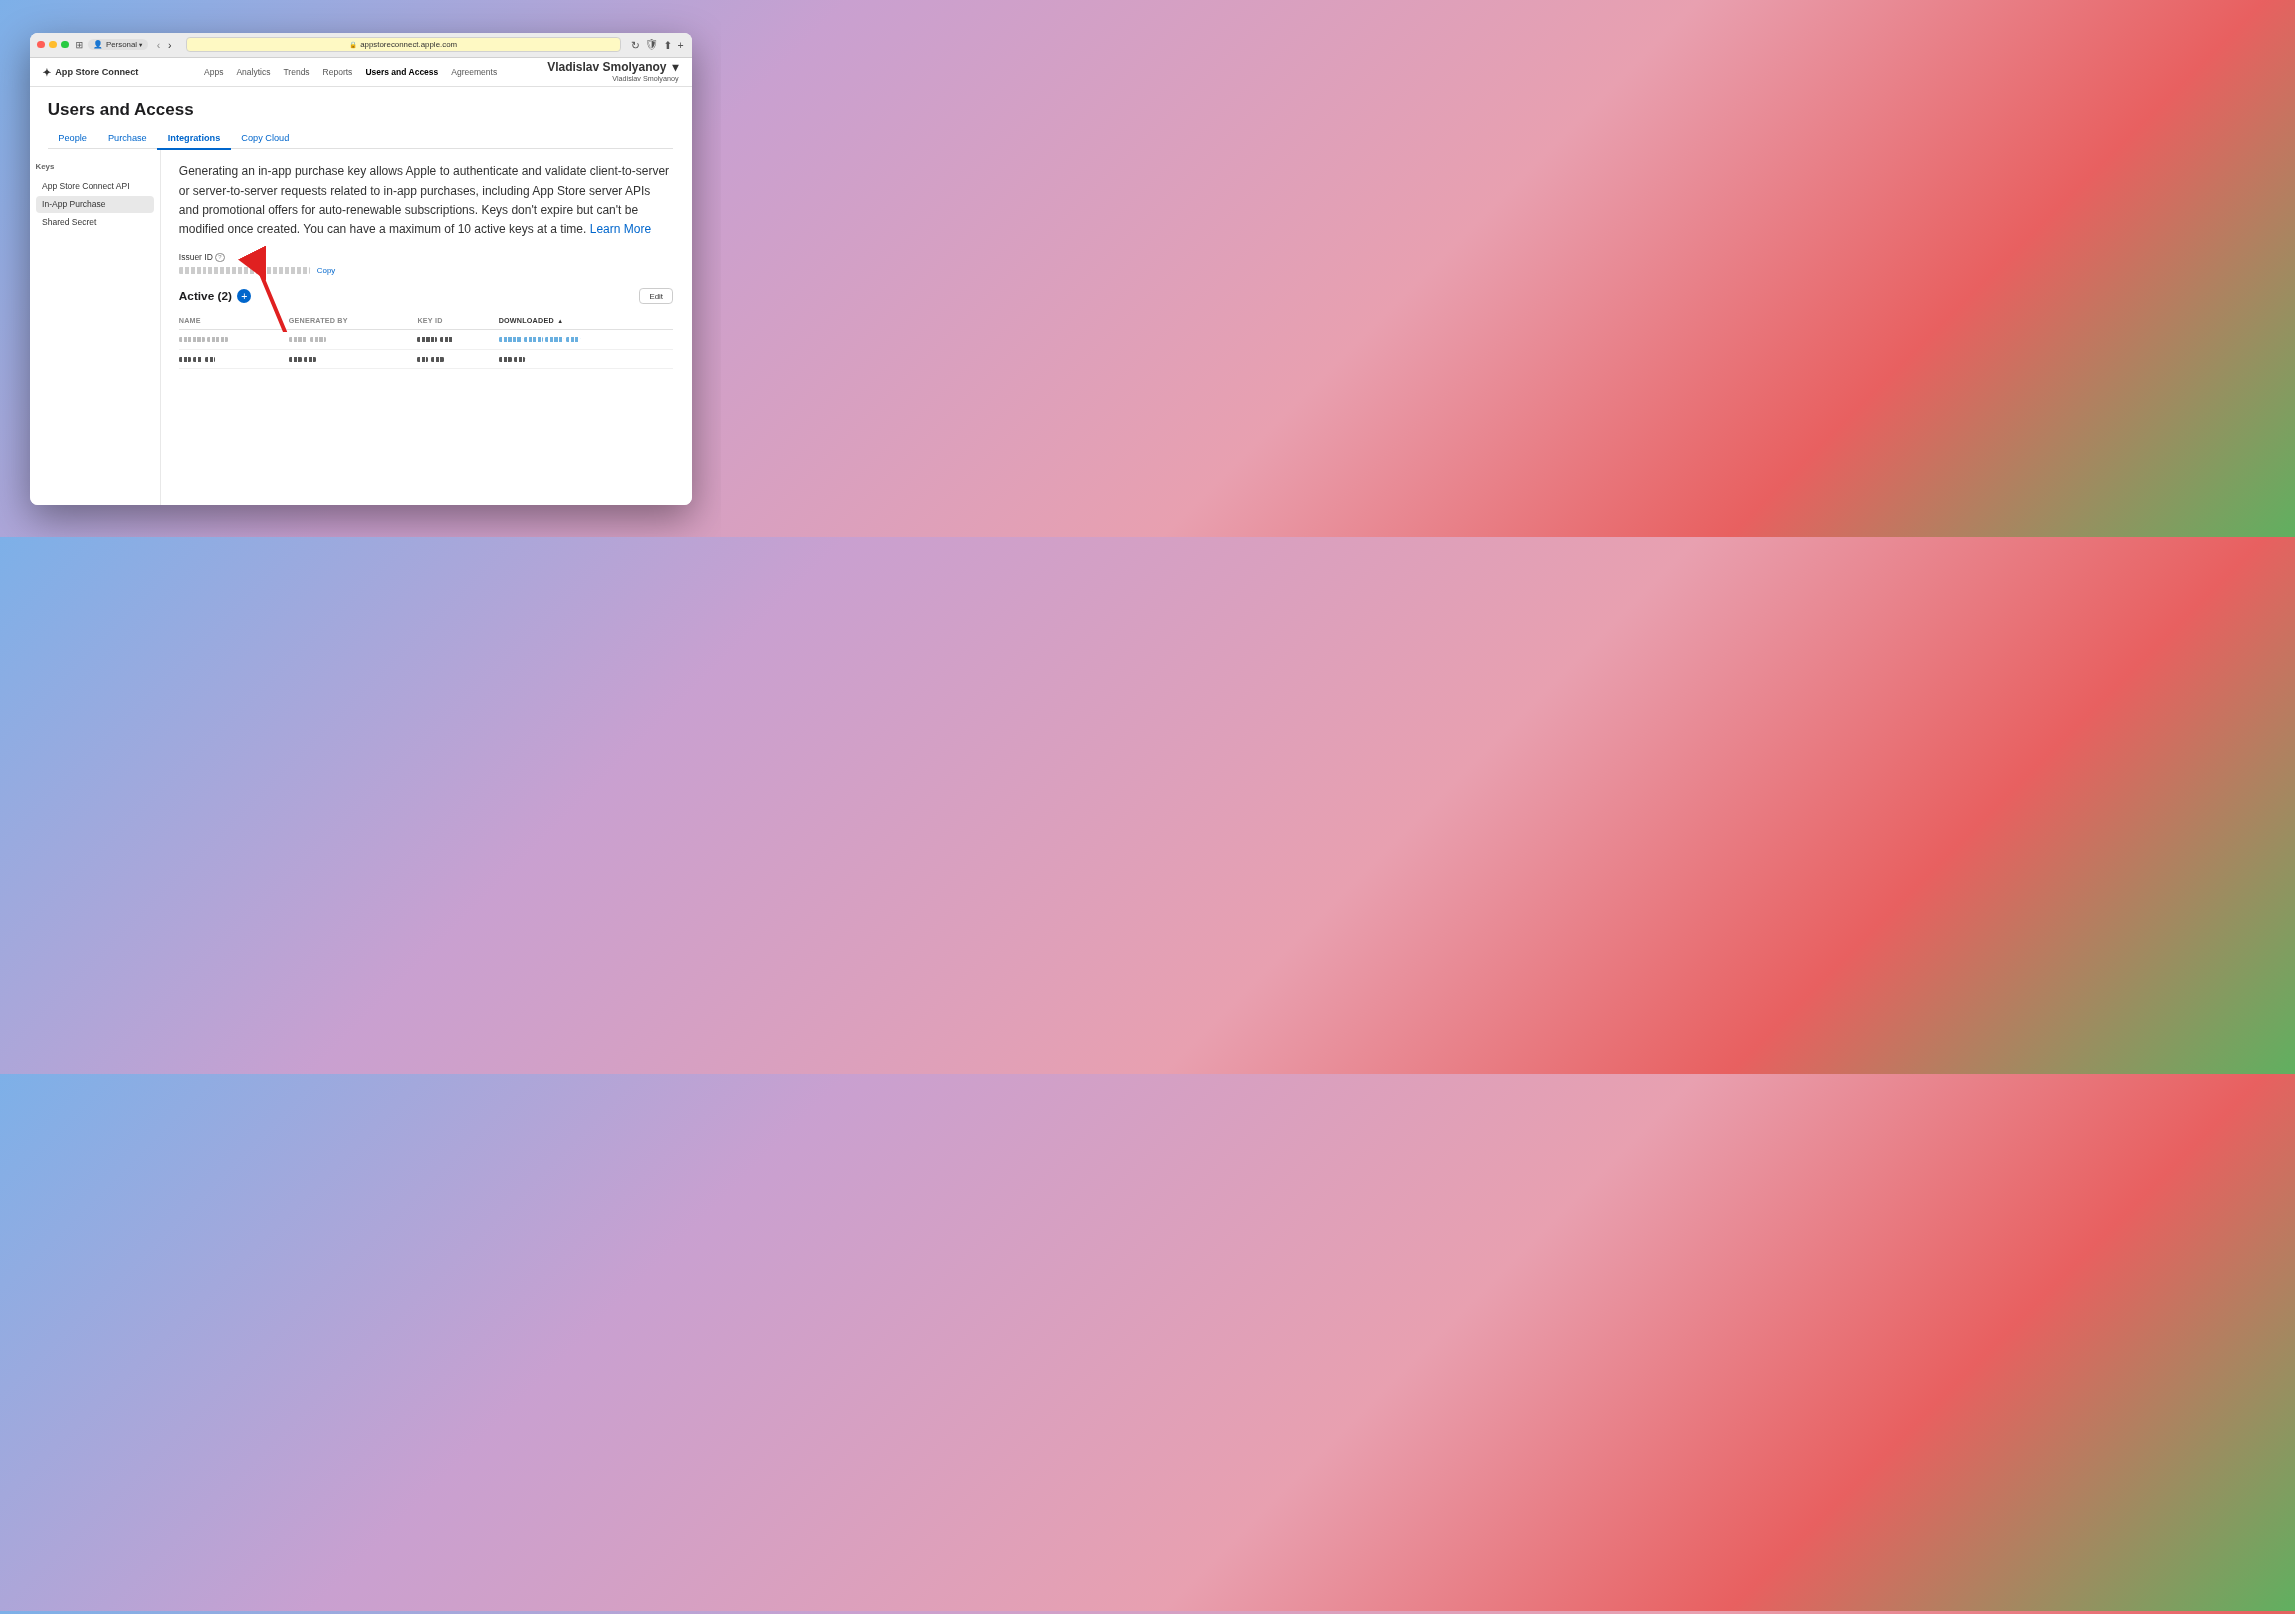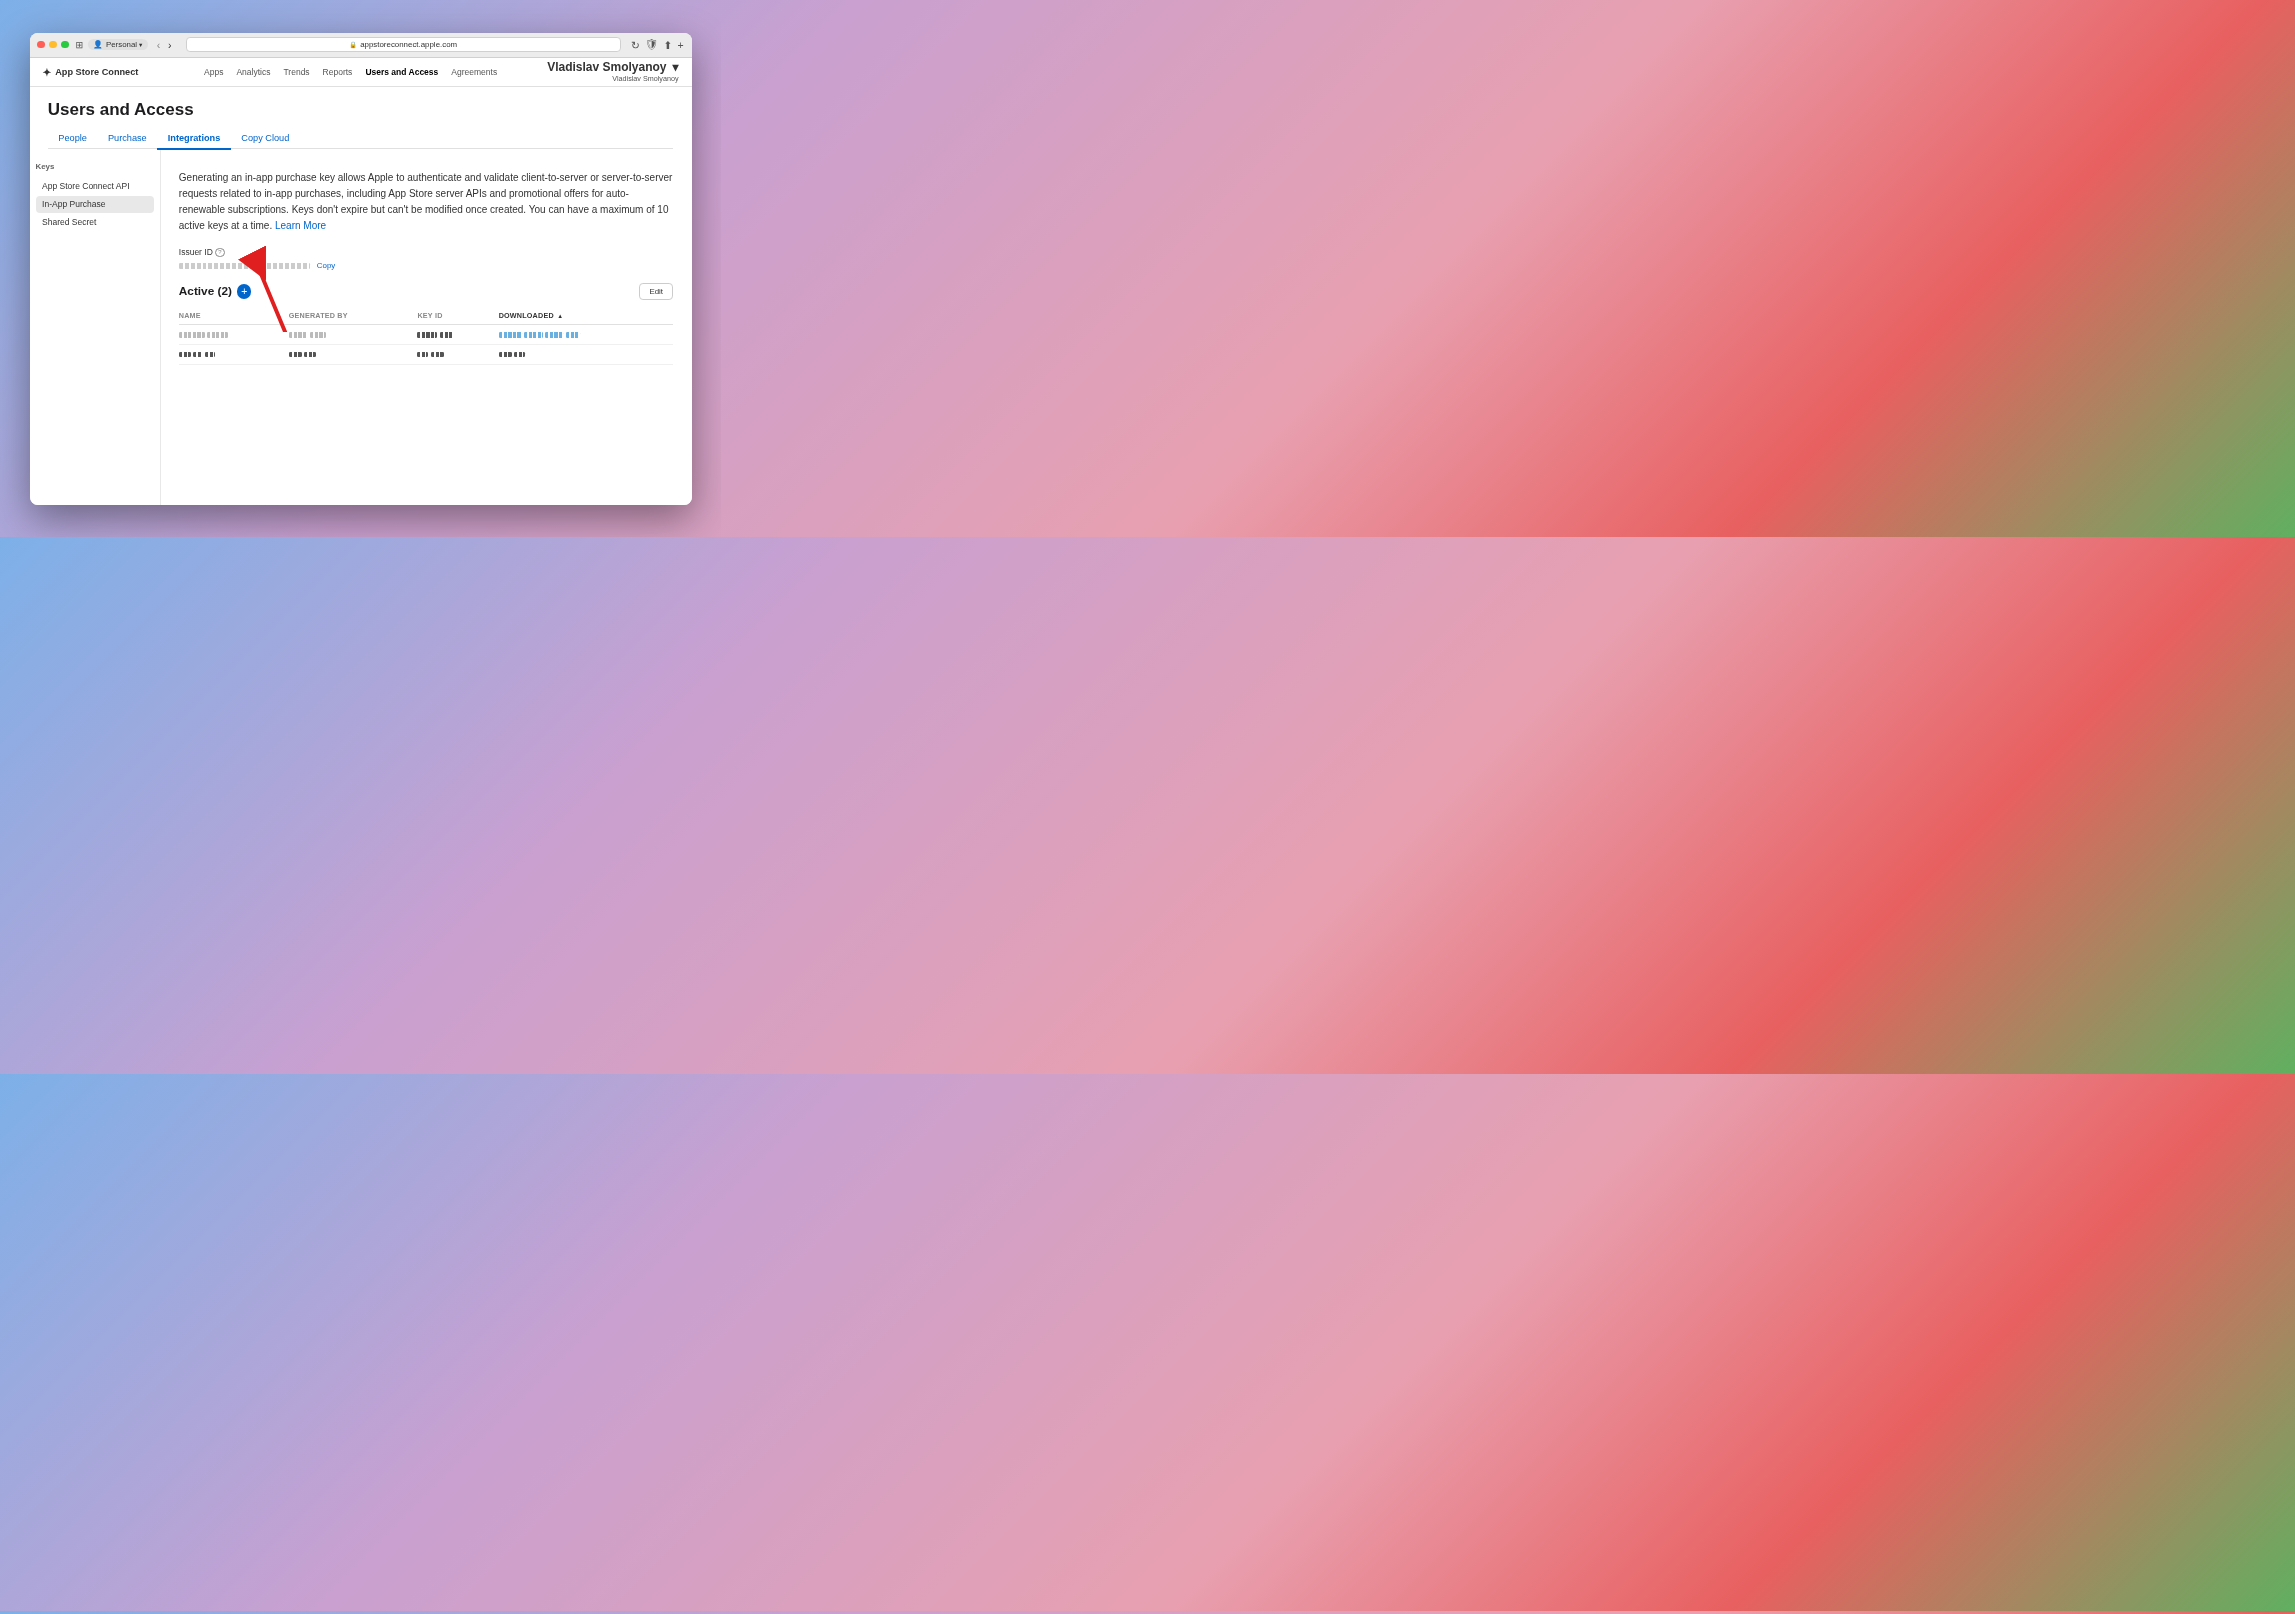"appstoreconnect.apple.com" .url-bar { background: #ffffff -> #fef9c3 }
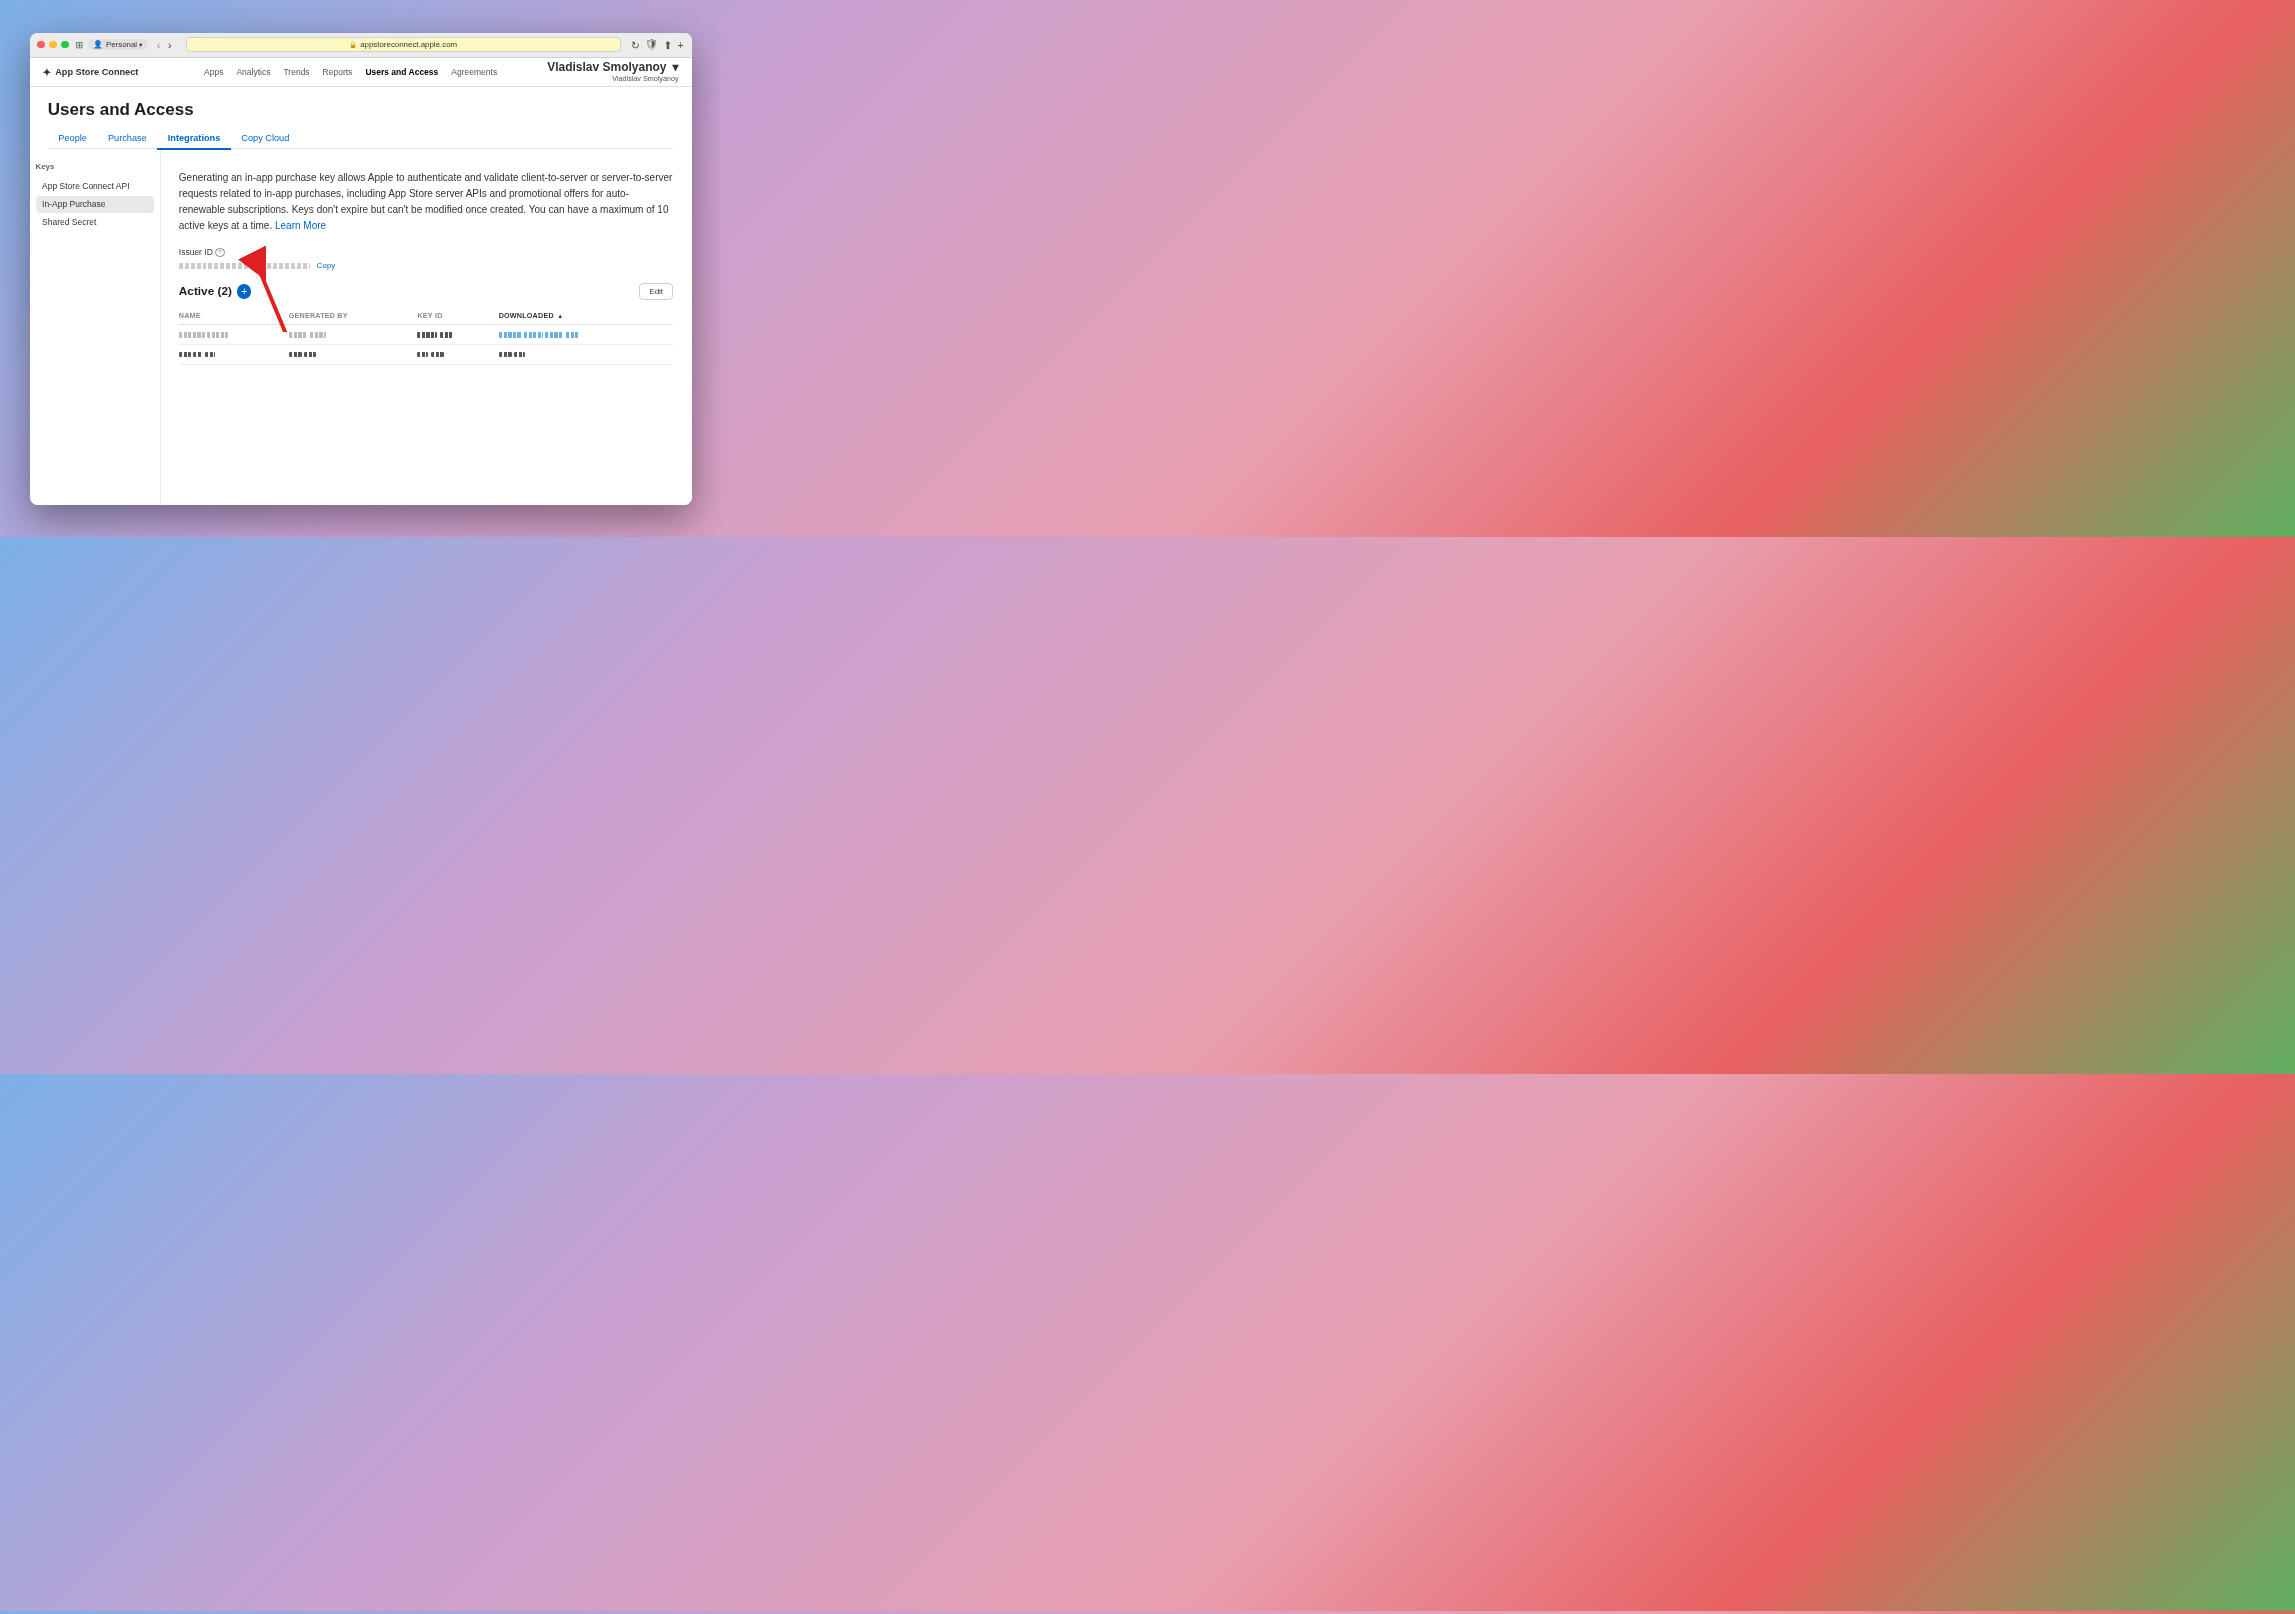"Generating an in-app purchase key" .description-text { font-size: 10px -> 12px; margin-top: 8px -> none }
